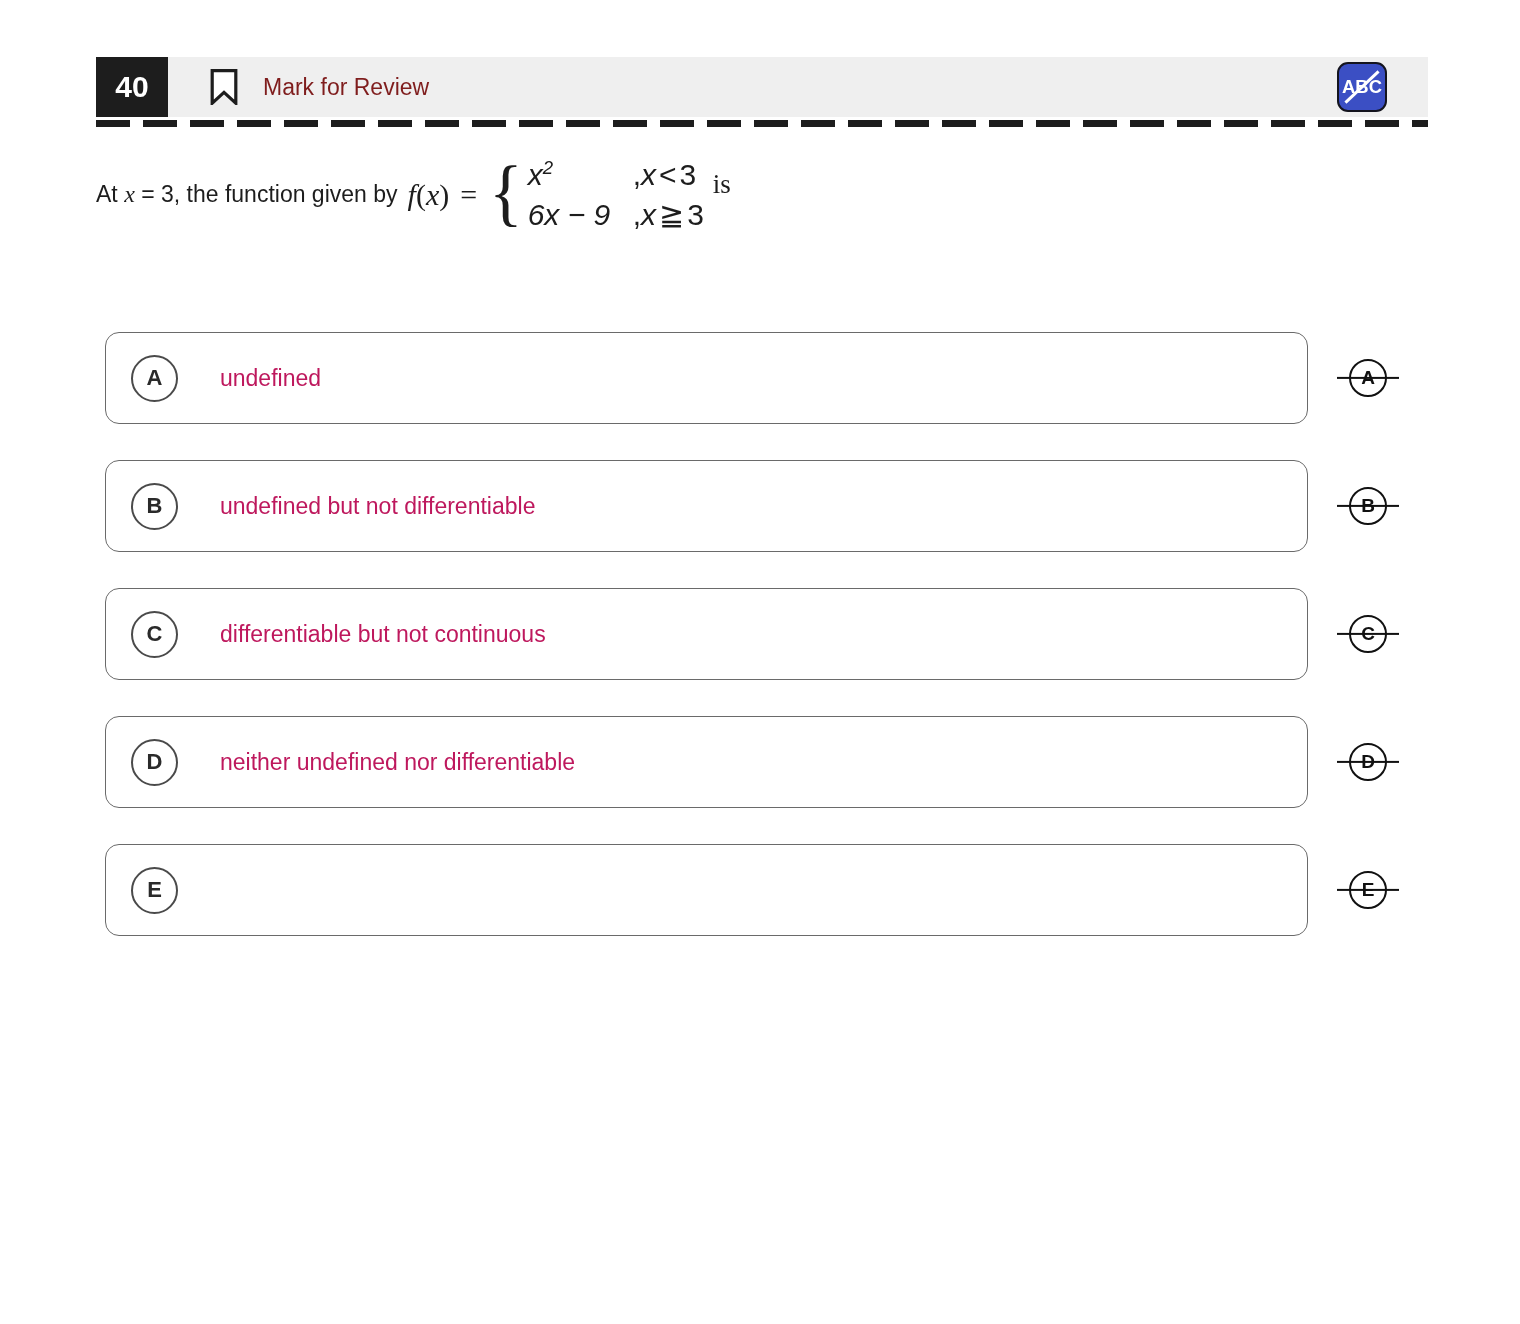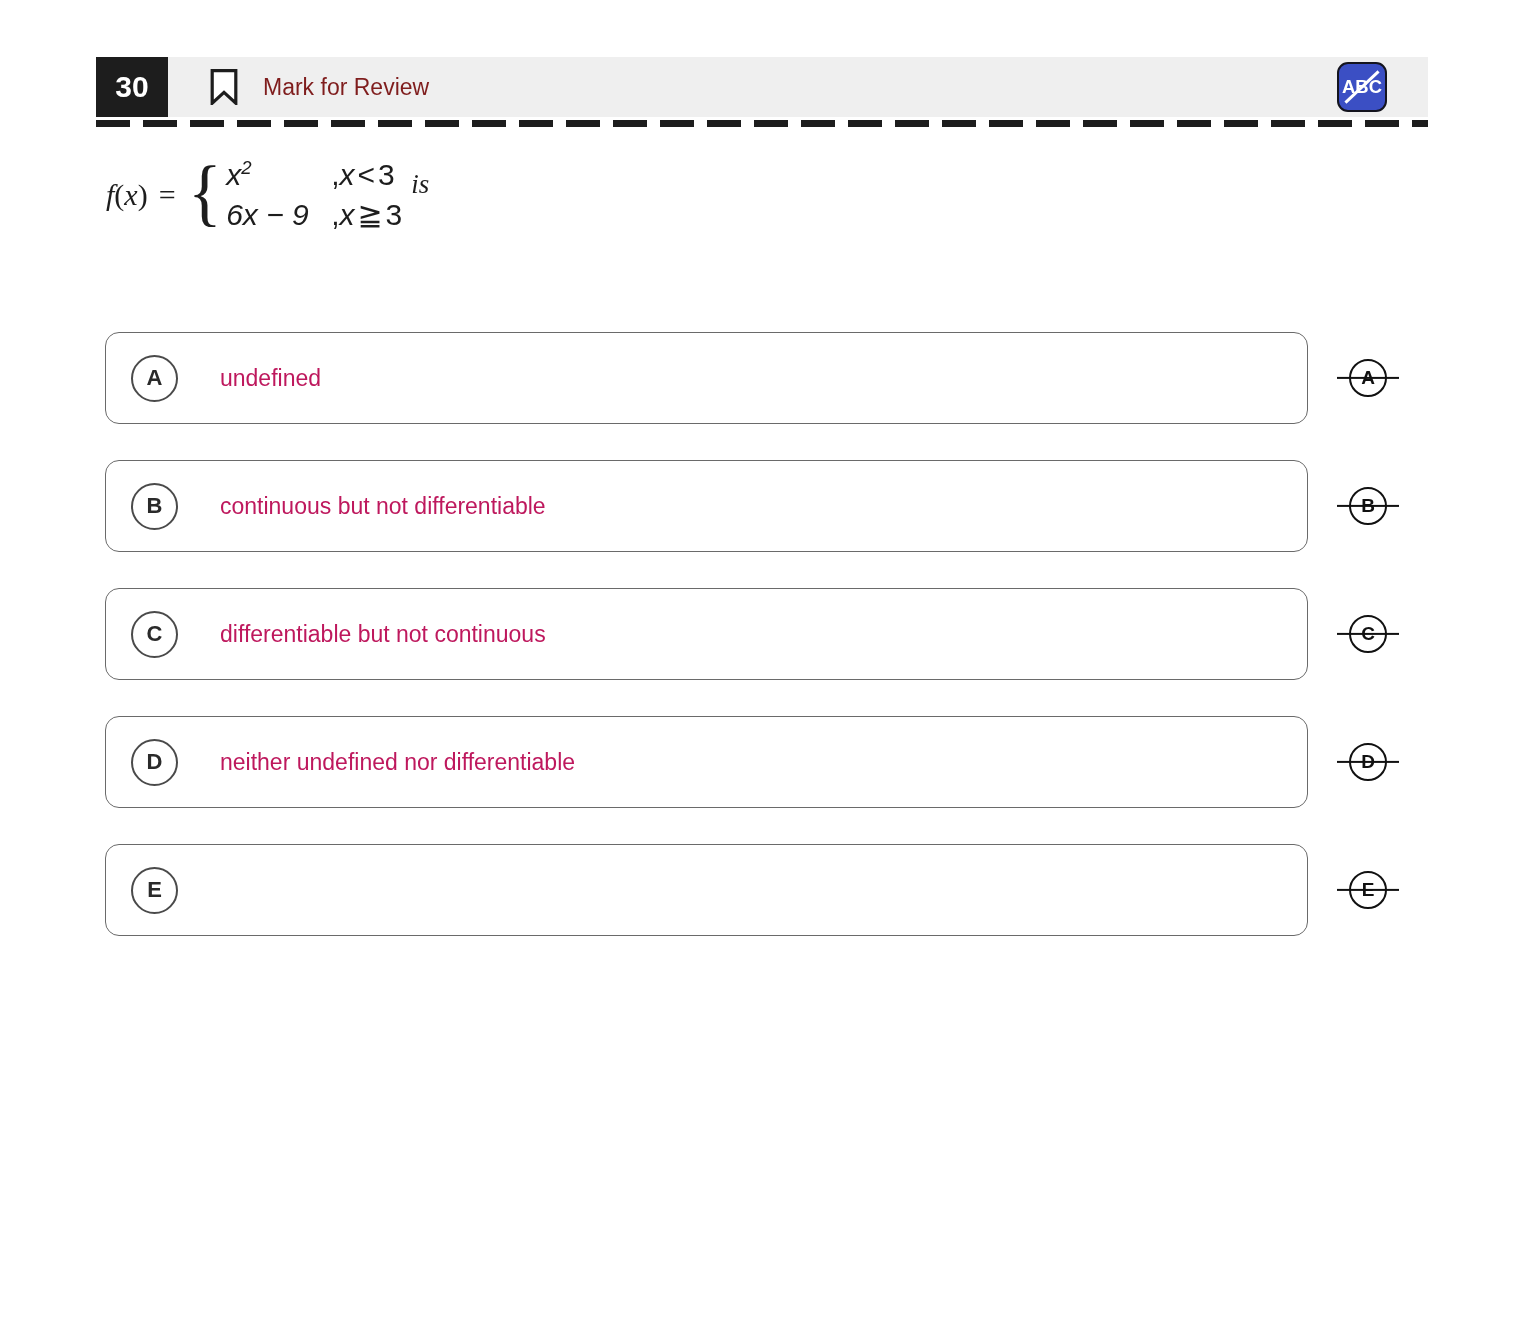"30" div.qnum-badge { text: 30 -> 40 }
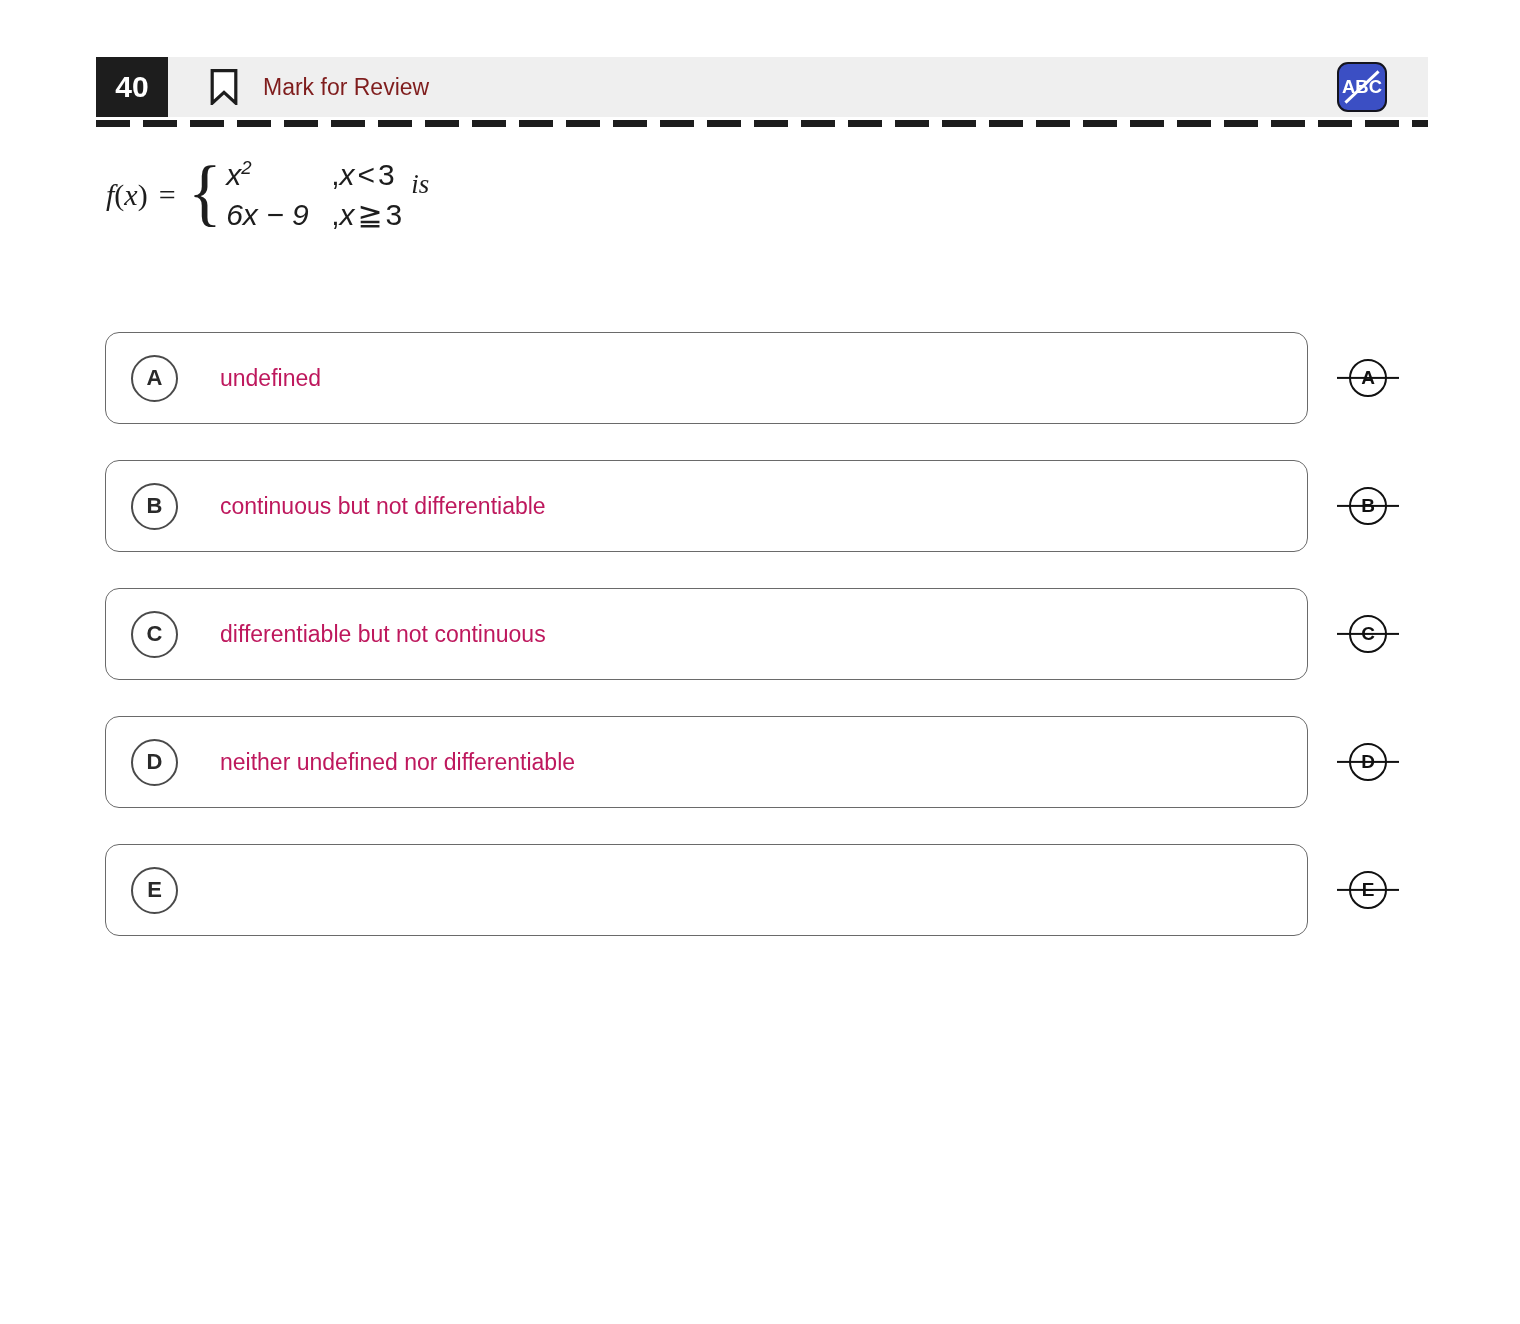"At x = 3, the" span.stem-lead { html: none -> <span><span>At </span><i>x</i><span> = 3, the function given by </span></span> }
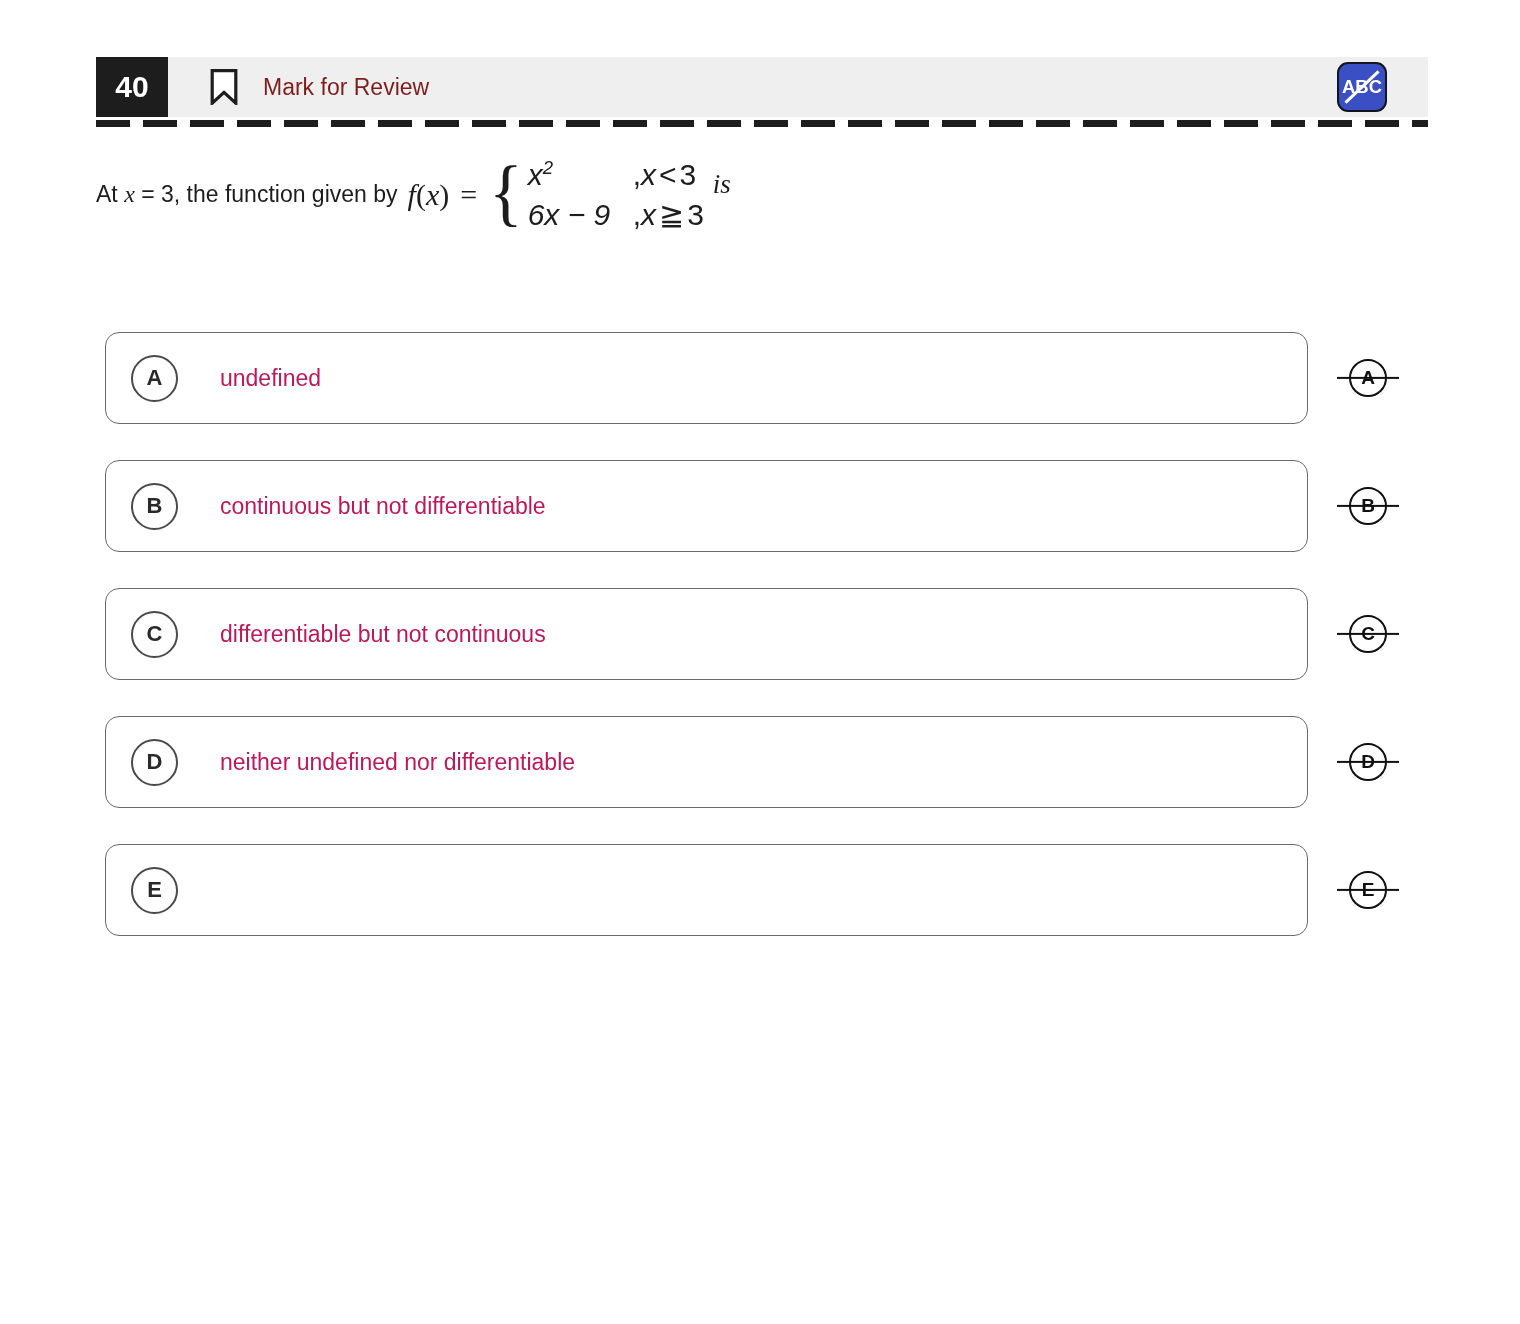"is" .stem-tail { font-style: italic -> none }
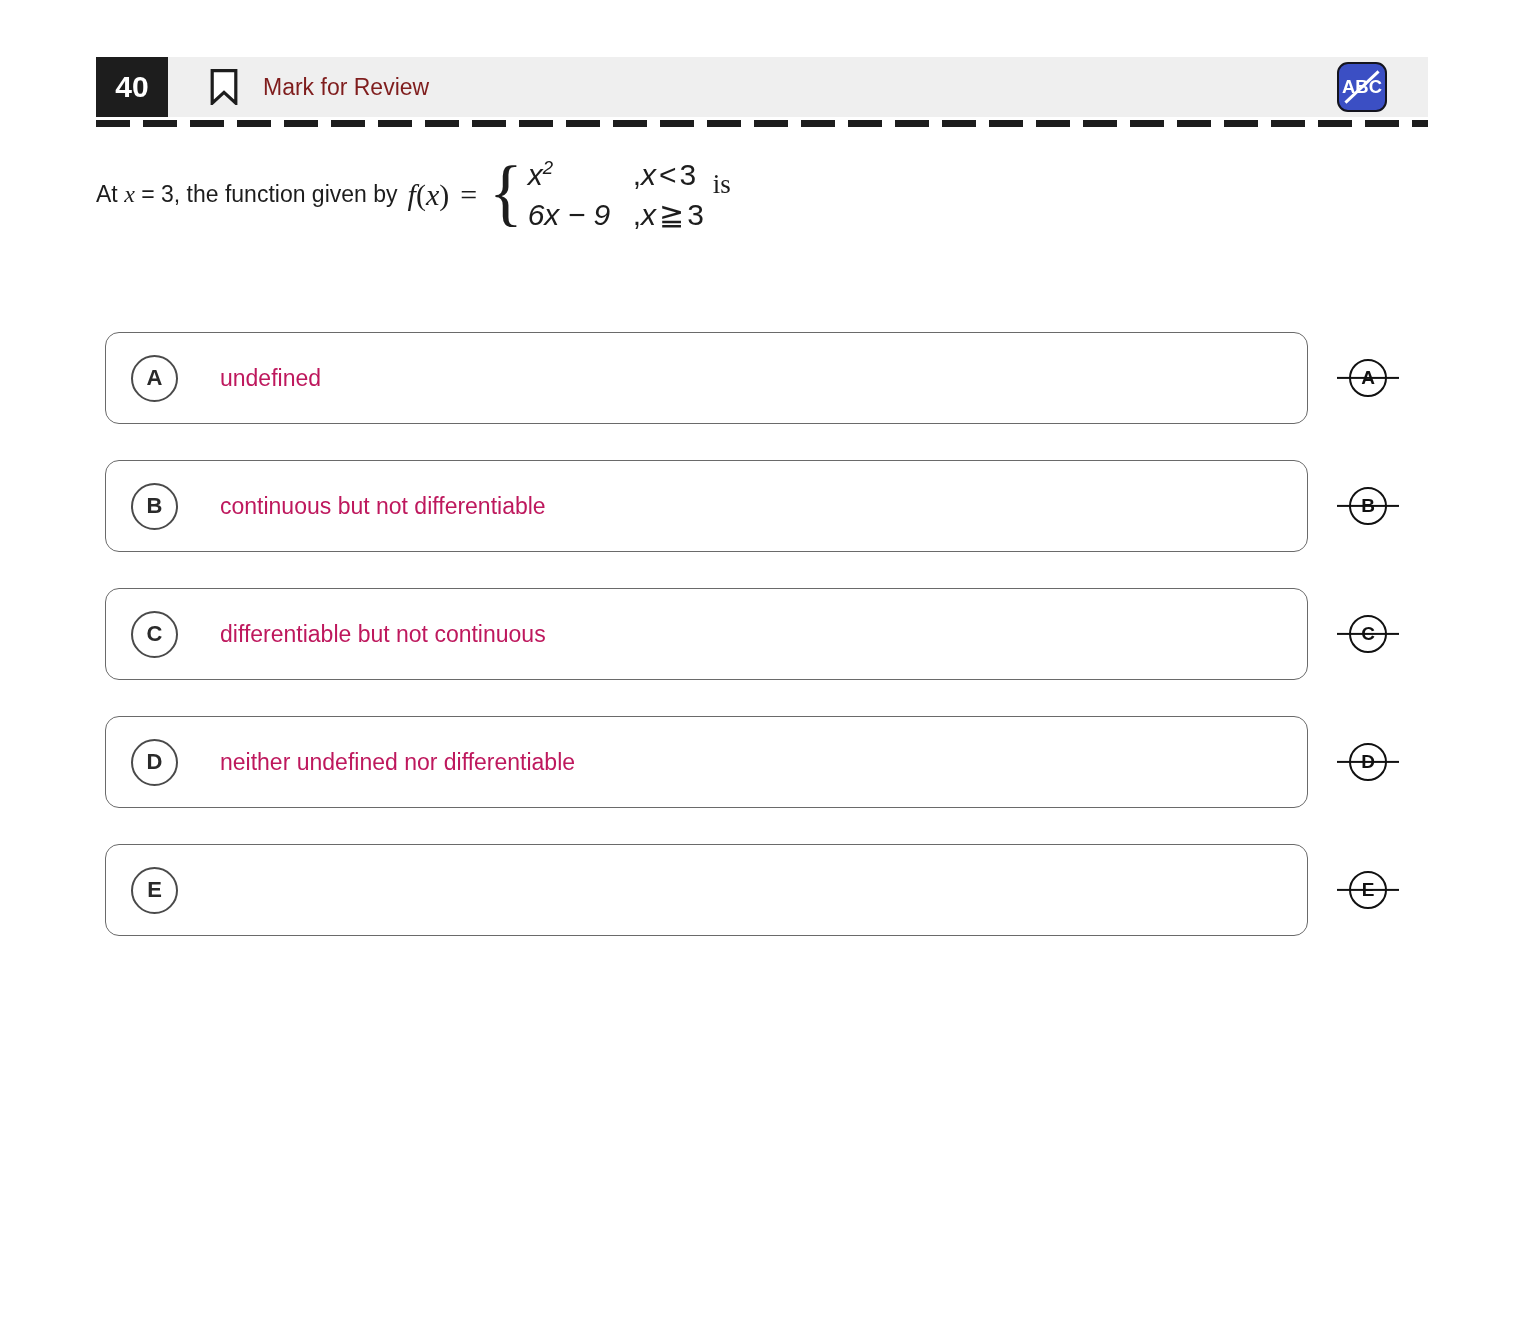"continuous but not differentiable" div.opt-text { text: continuous -> undefined }
